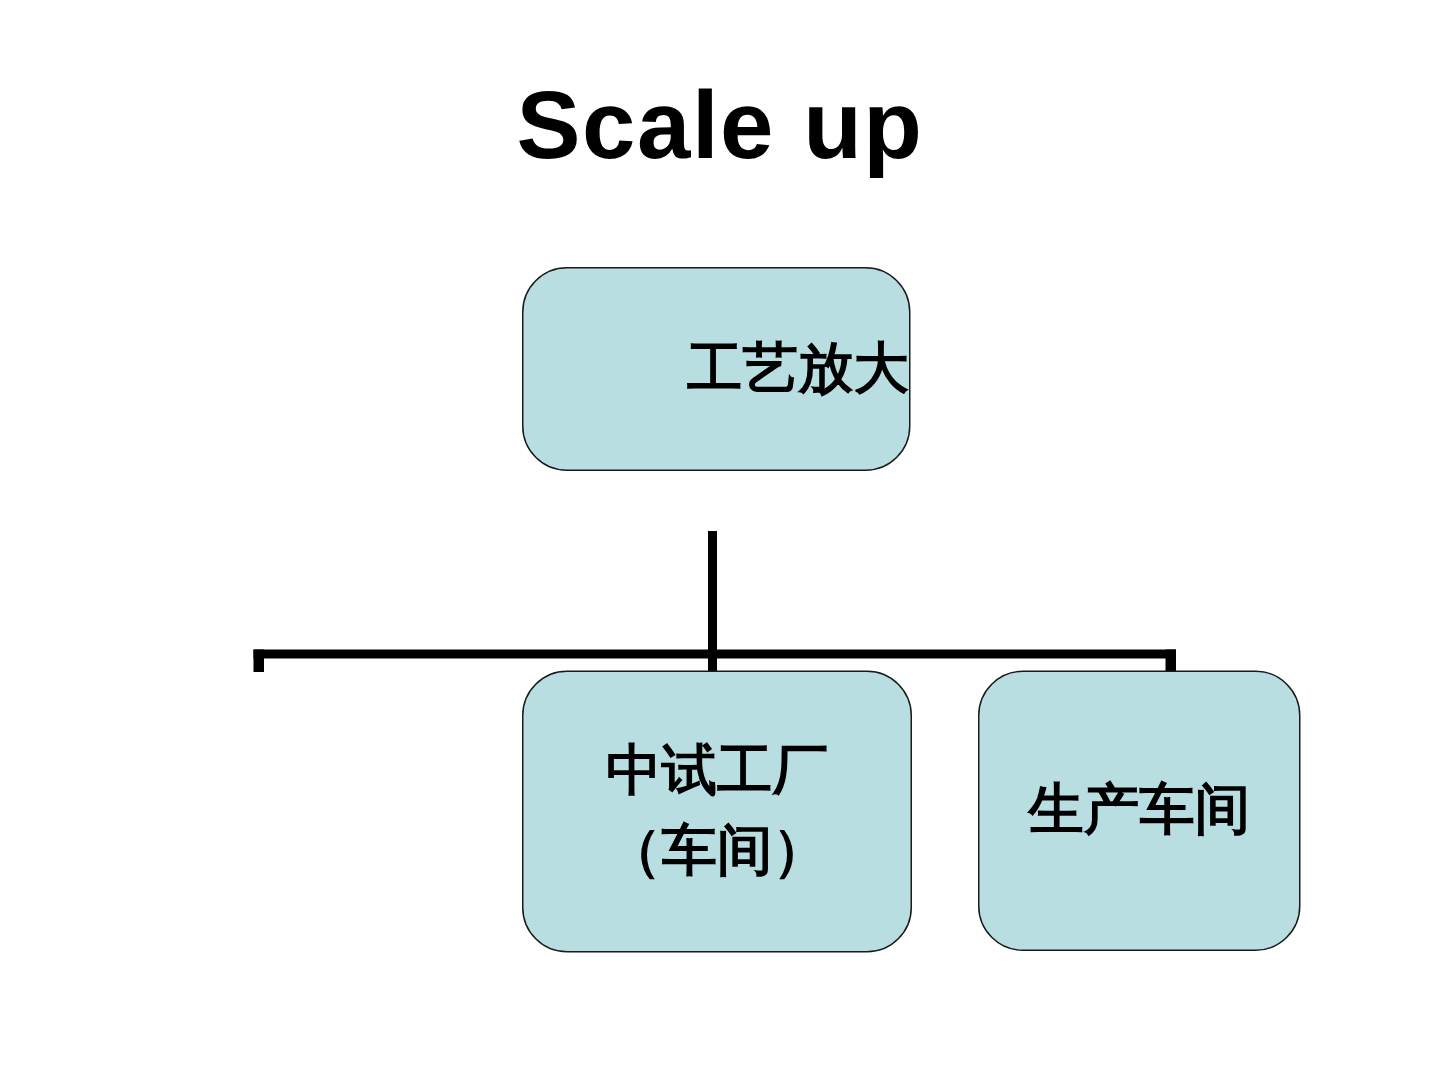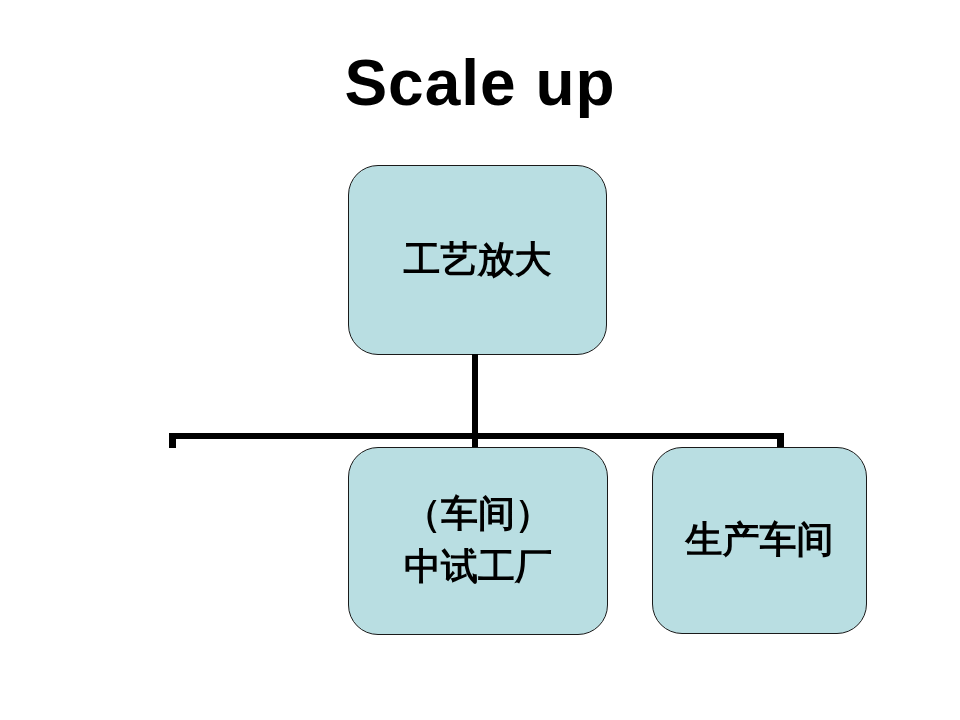"工艺放大" .node-root { height: 190px -> 136px; justify-content: none -> flex-end; top: 165px -> 178px }
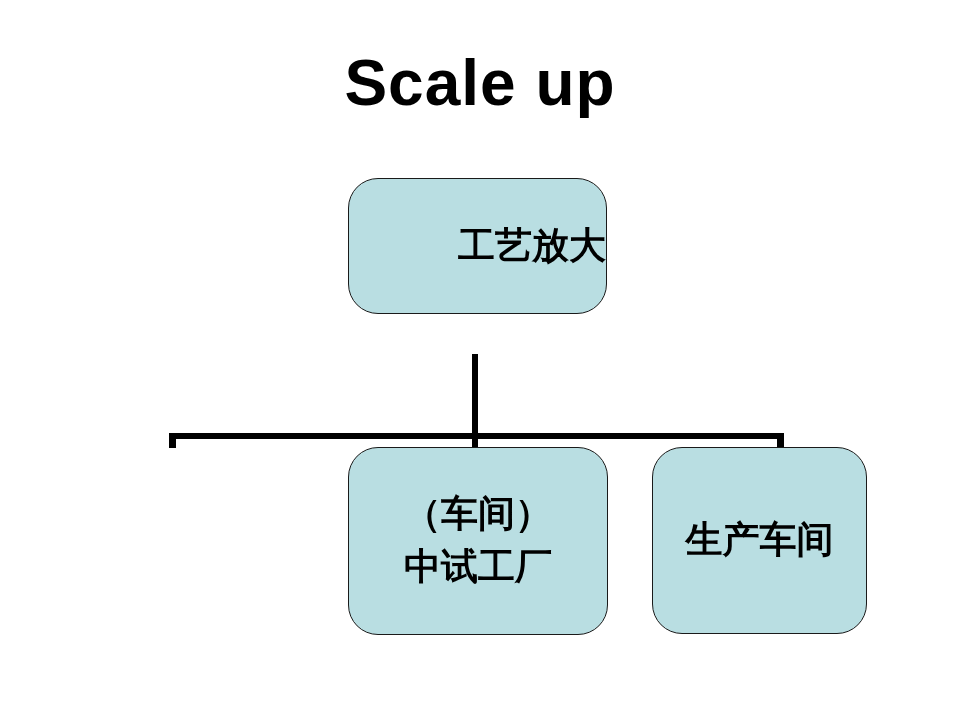"（车间）" span { order: before "中试工厂" -> after "中试工厂" }
